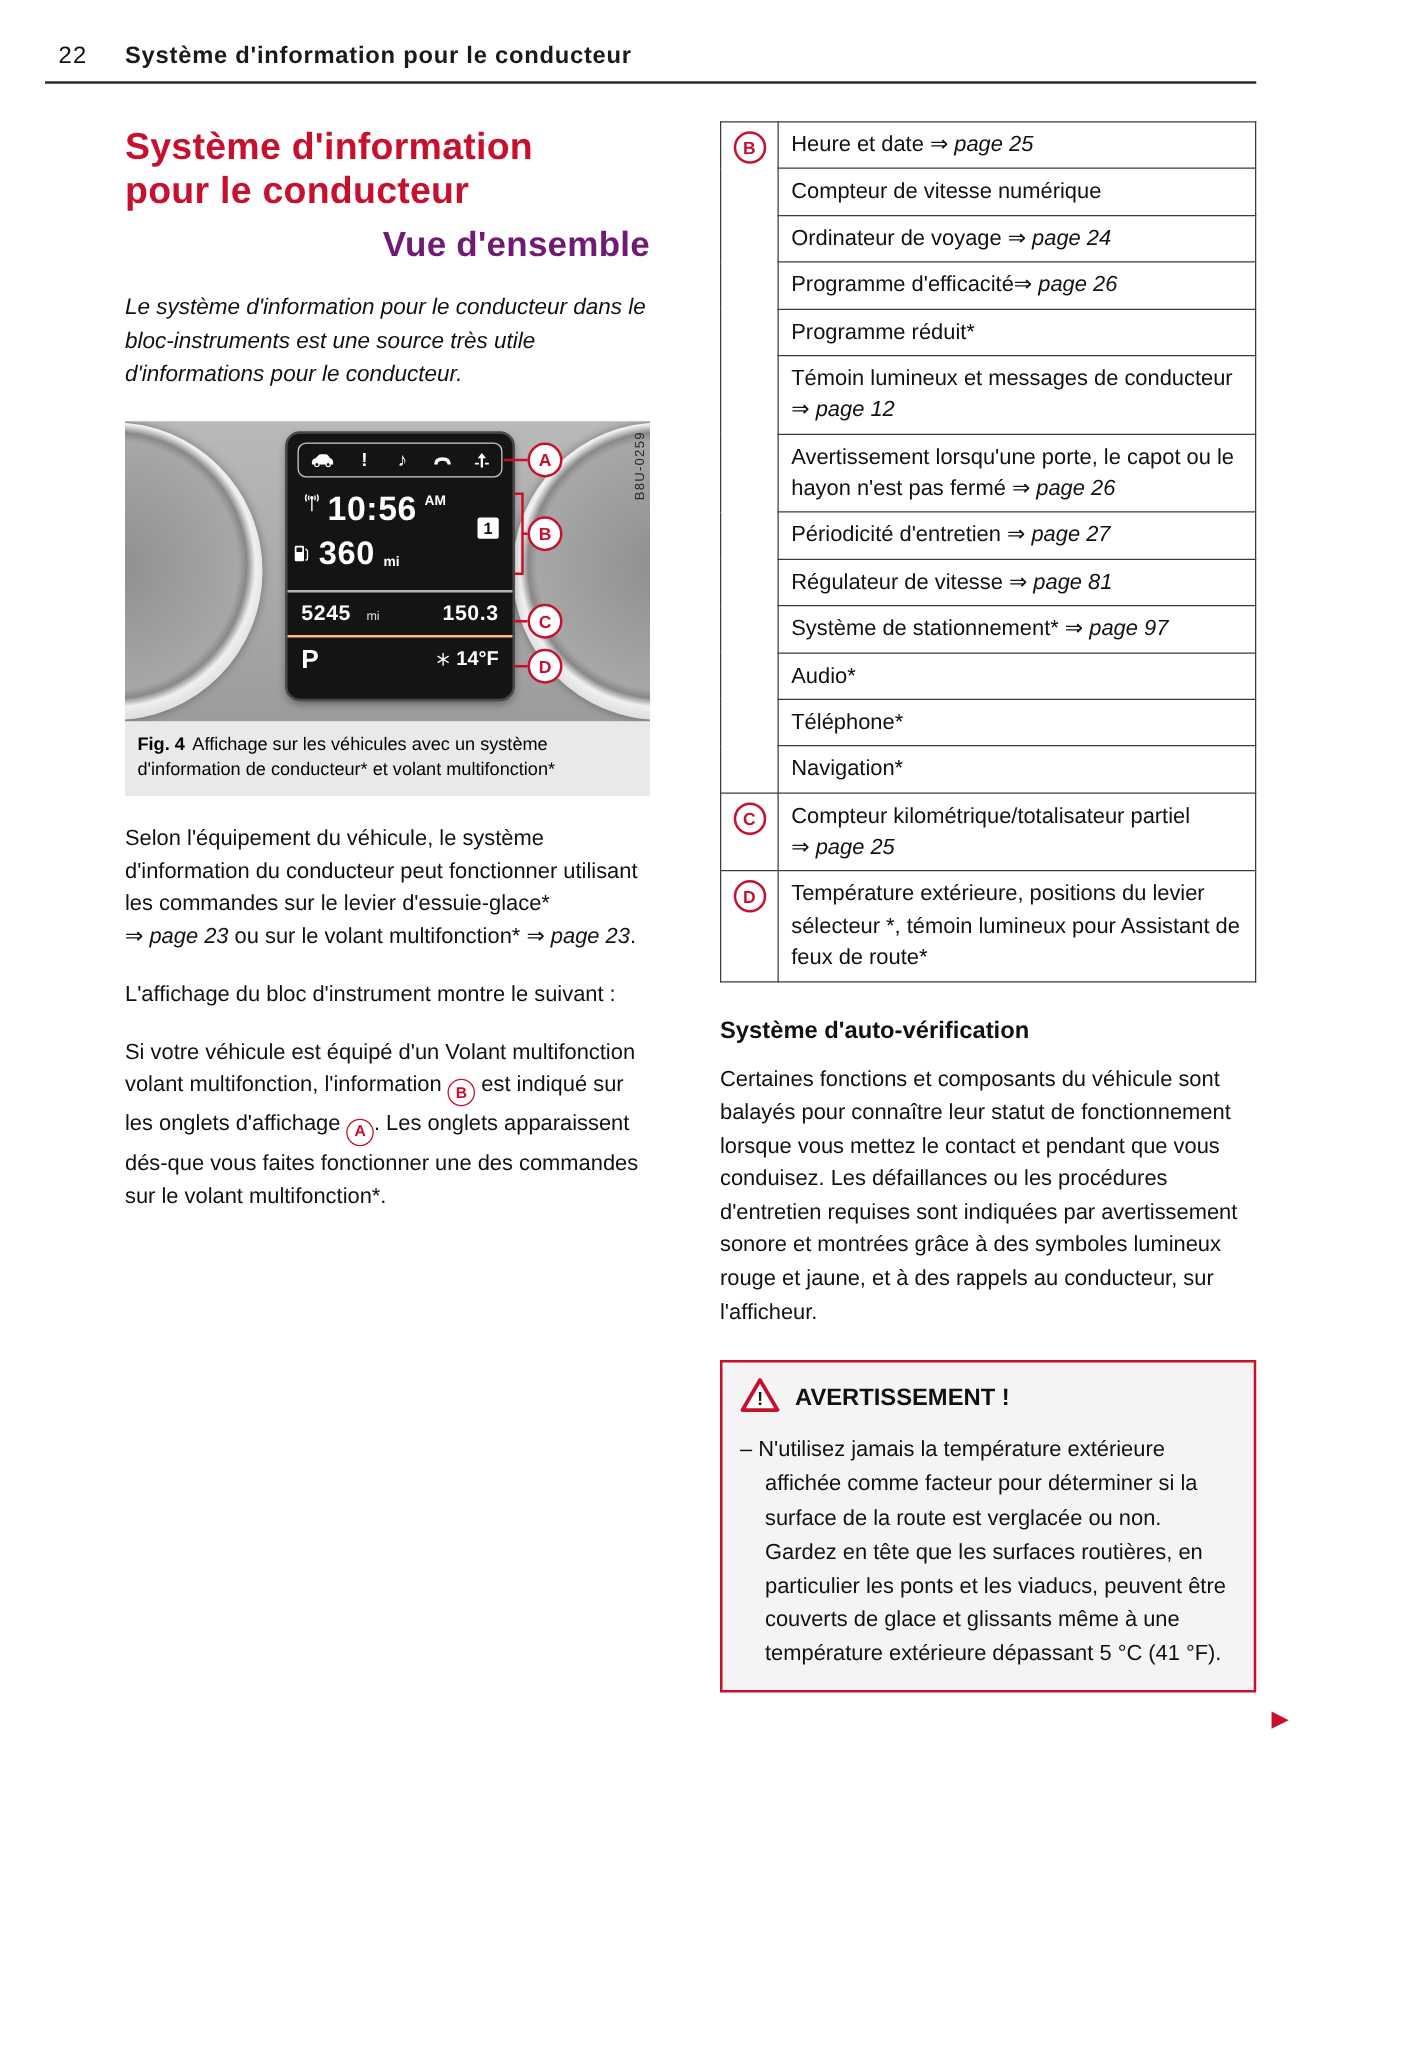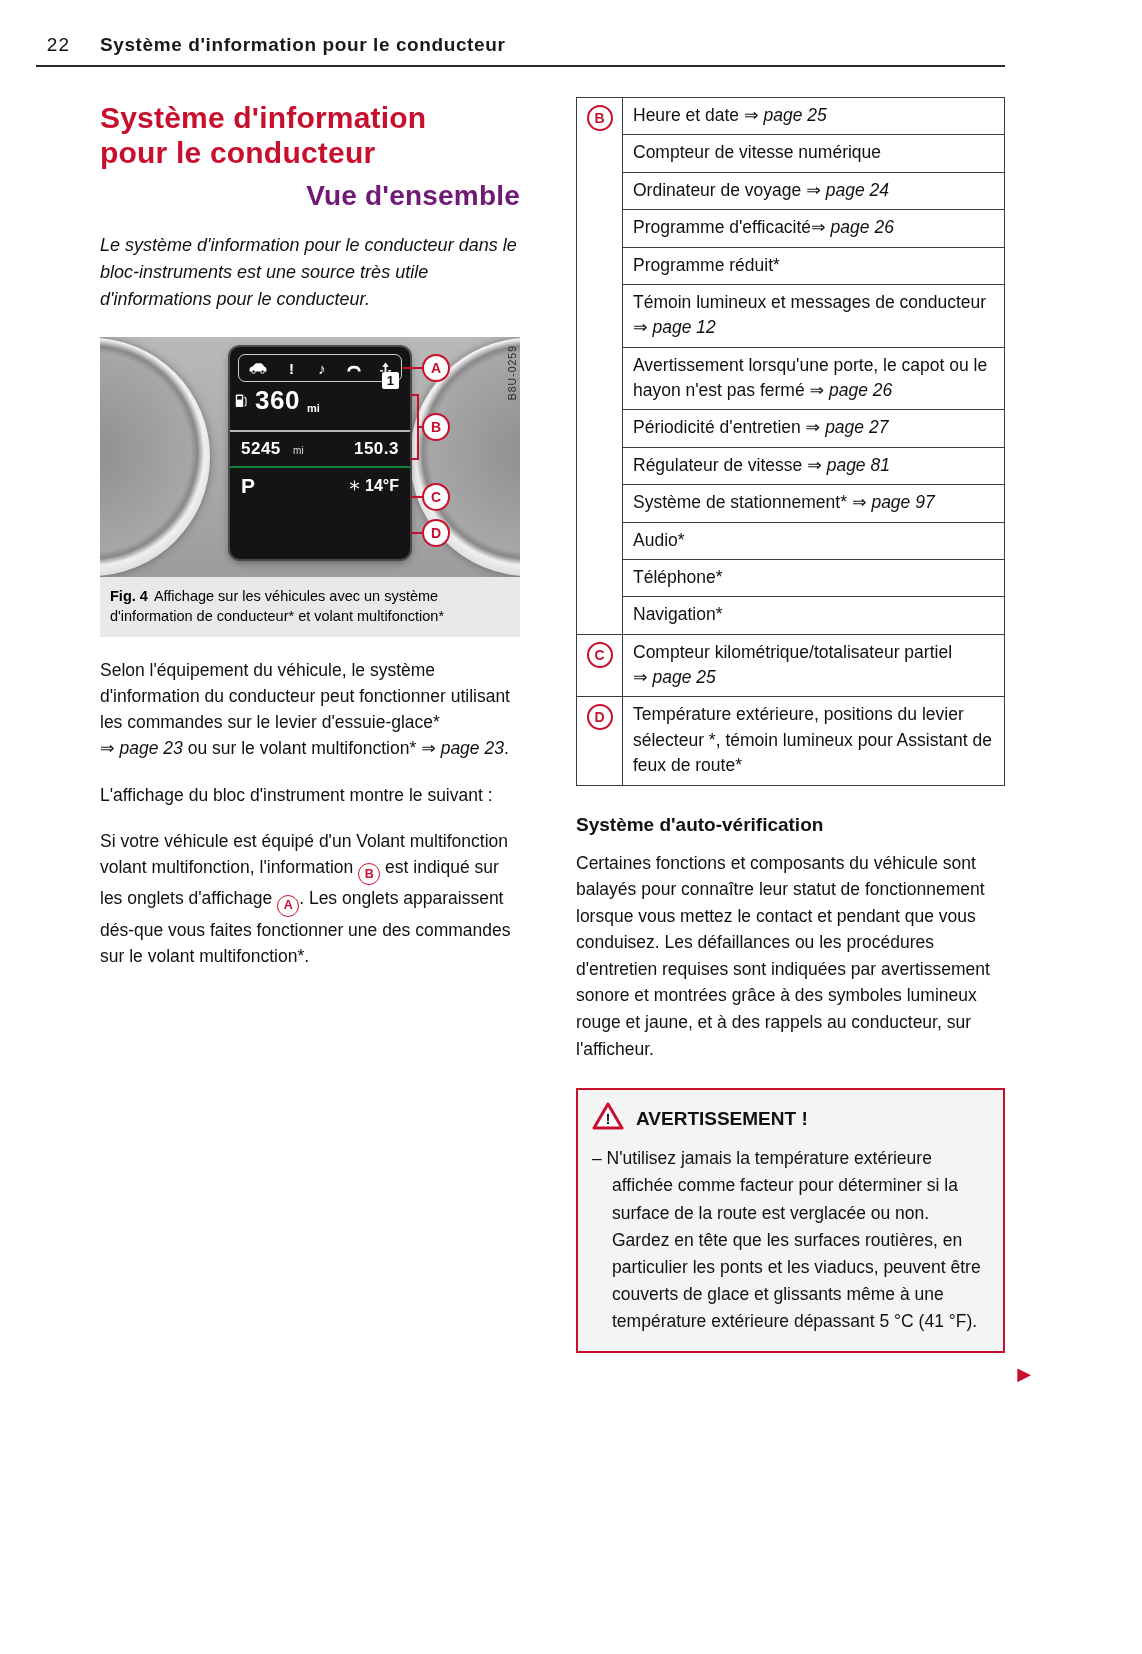"10:56" div.row-time { html: none -> <div> <span> <svg> <g> <path></path> <path></path> <path></path> <path></path> <path></path> </g> <circle></circle> </svg> </span> <span>10:56</span> <span>AM</span> </div> }
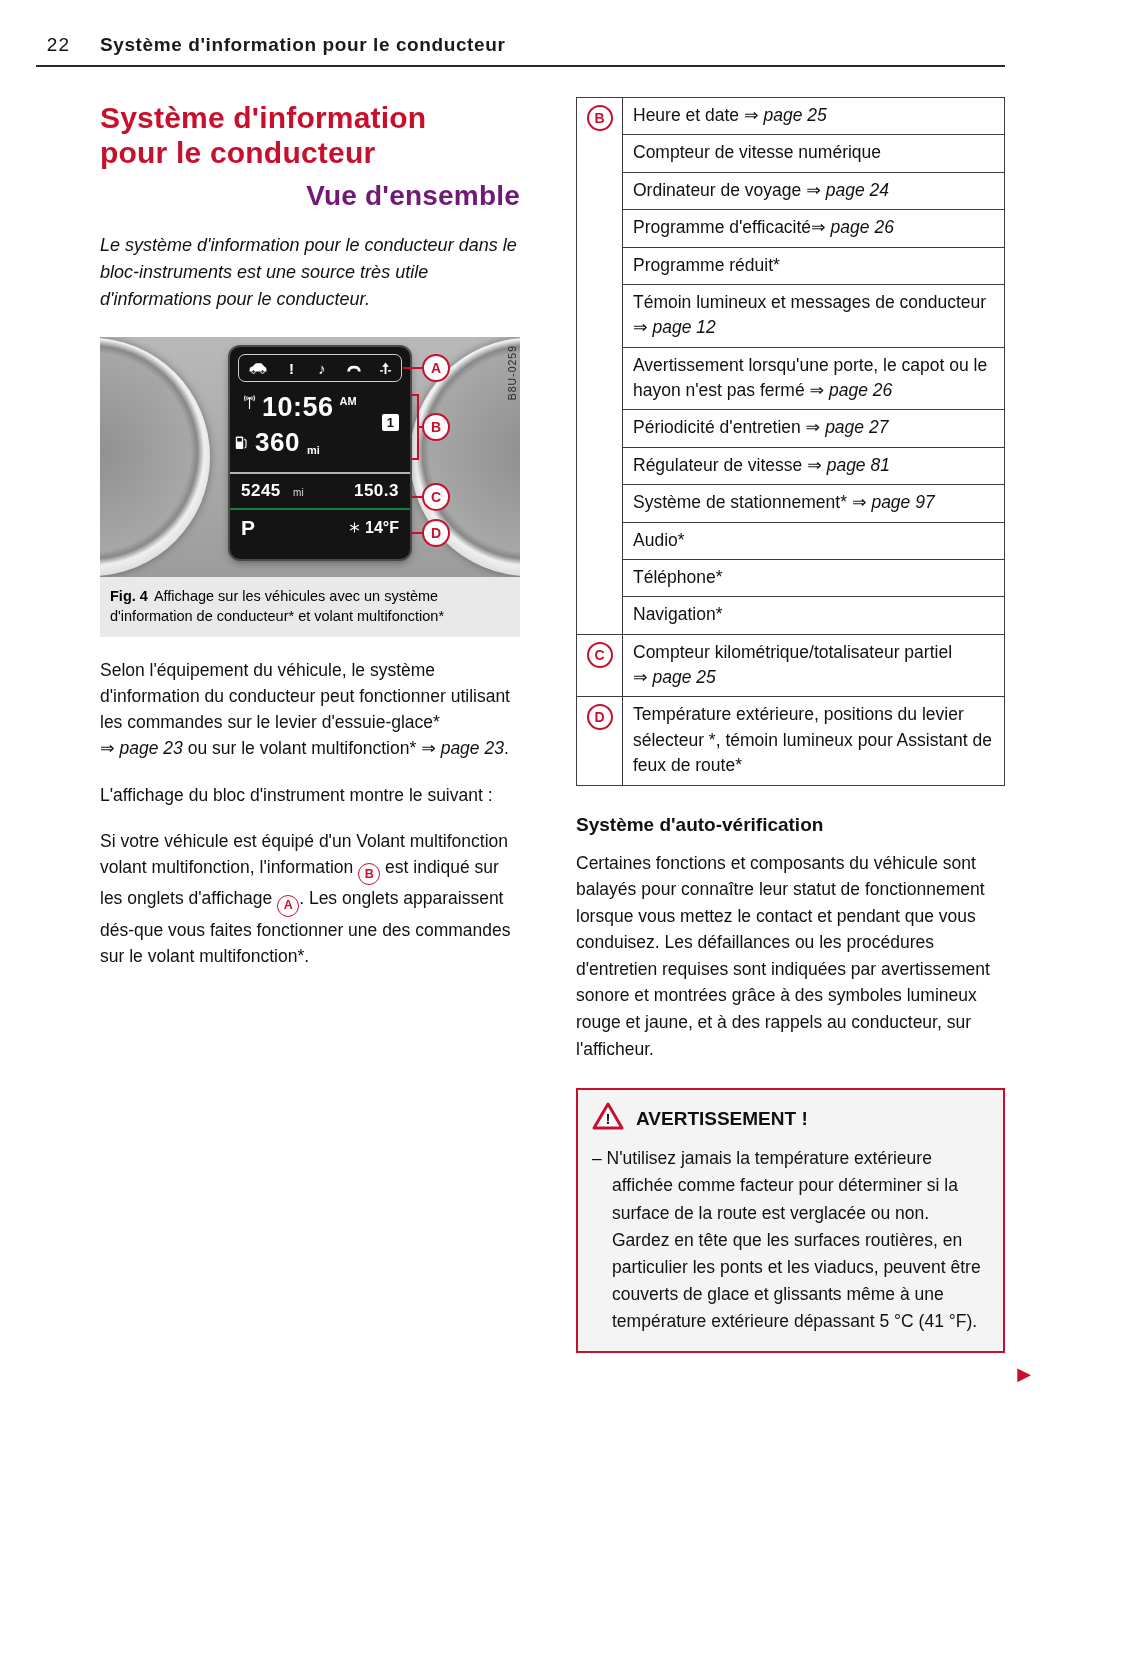"5245" .row-odo { border-bottom: 2px solid #15803d -> 2px solid #fdba74 }
